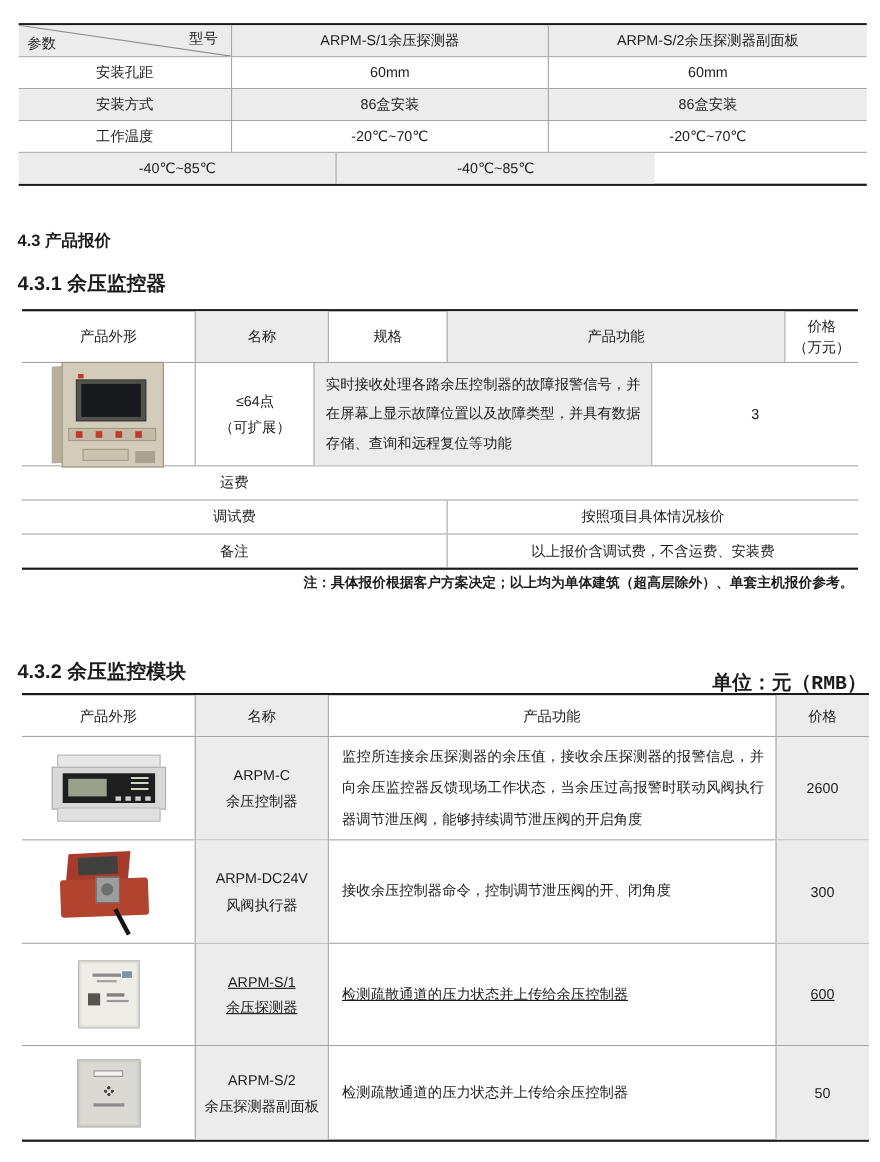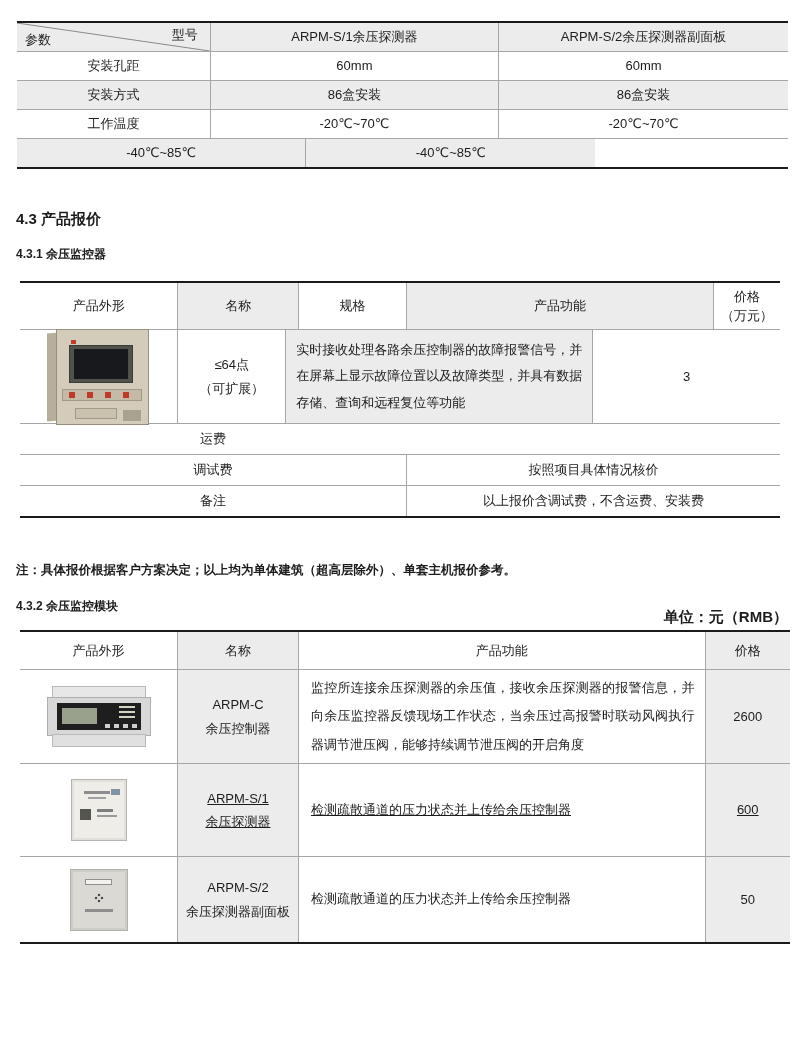"4.3.1 余压监控器" .h2 { font-size: 12px -> 18px }
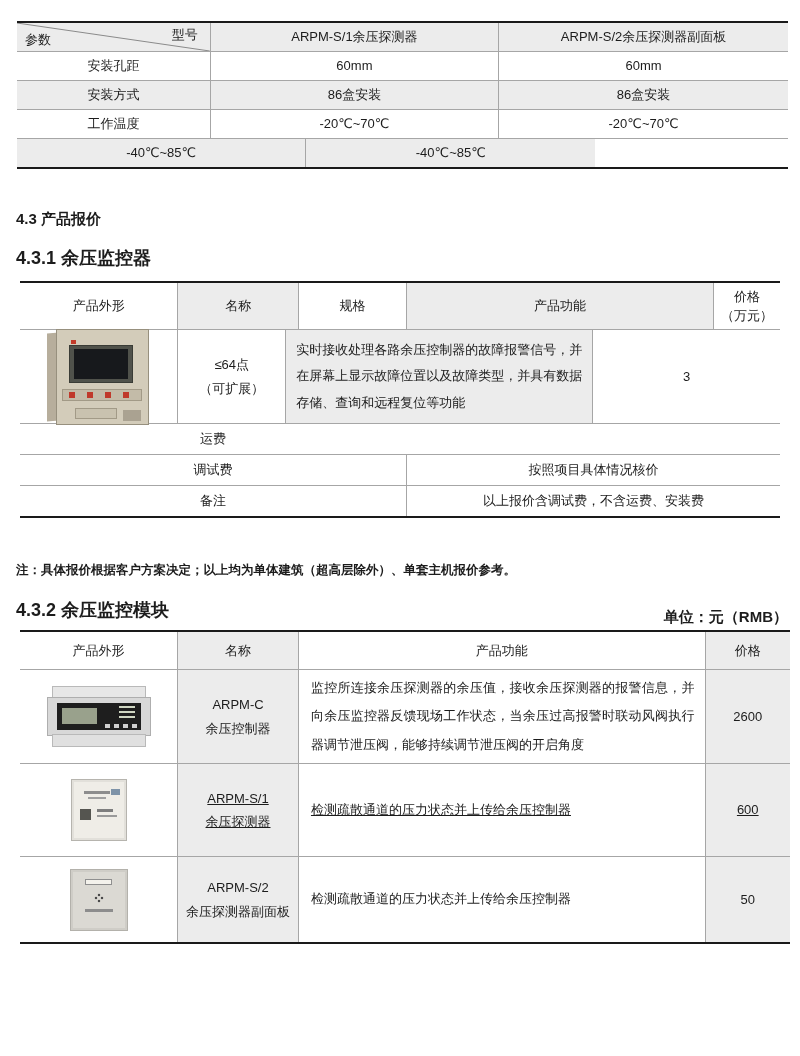"注：具体报价根据客户方案决定；以上均为单体建筑（超高层除外）、单套主机报价参考。" div.abs { text-align: none -> right; top: 562px -> 522px }
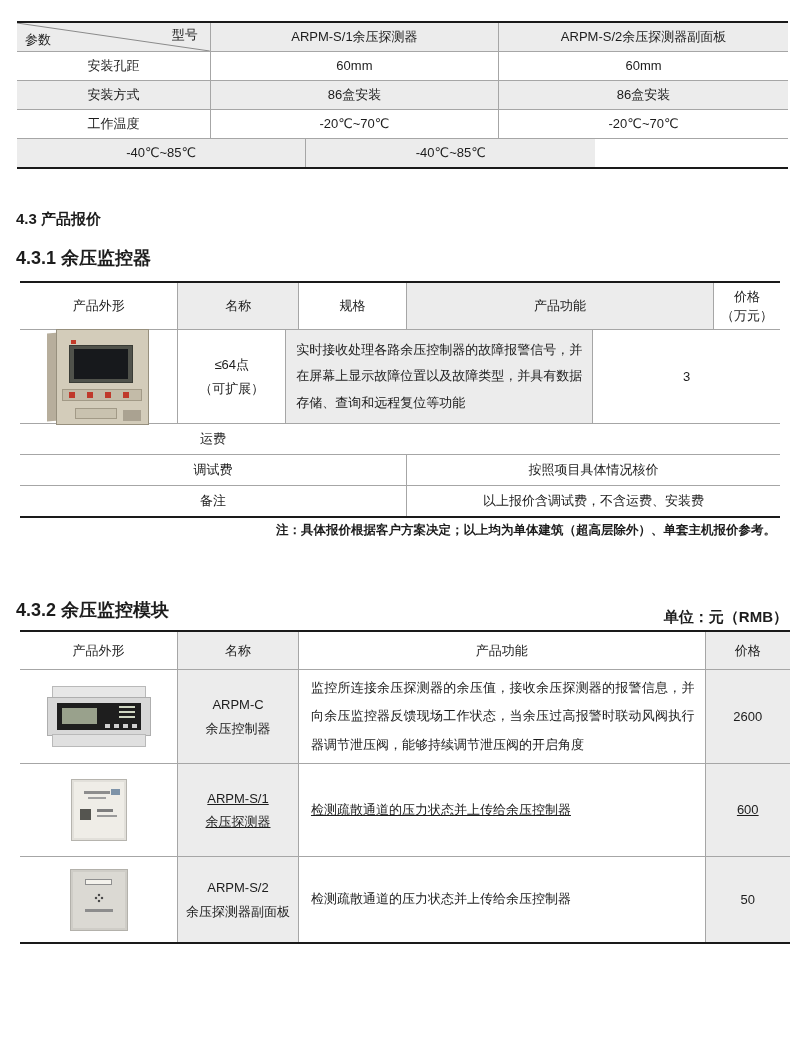"单位：元（RMB）" .unit { font-family: none -> Liberation Mono, monospace; font-size: 15px -> 18px }
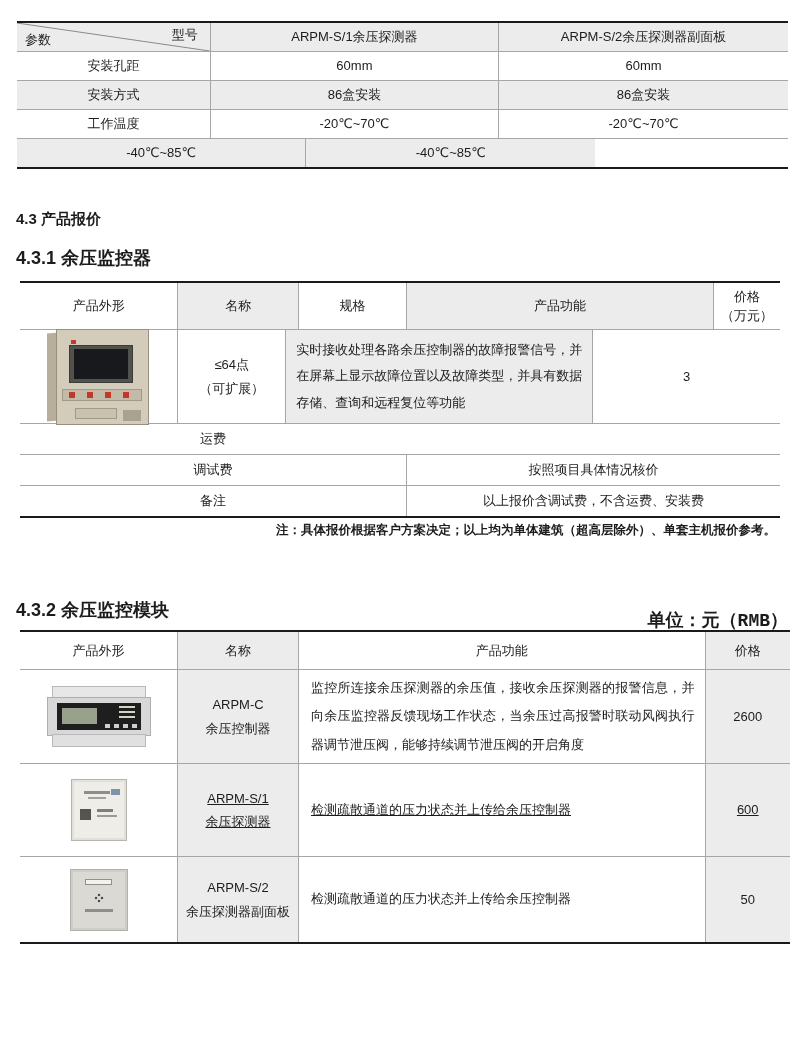"ARPM-DC24V" div.trow { html: none -> <div> <div> <div> <div></div> <div></div> <div></div> <div></div> <div></div> <div></div> </div> </div> <div> <div>ARPM-DC24V</div> <div>风阀执行器</div> </div> <div> <span>接收余压控制器命令，控制调节泄压阀的开、闭角度</span> </div> <div>300</div> </div> }
